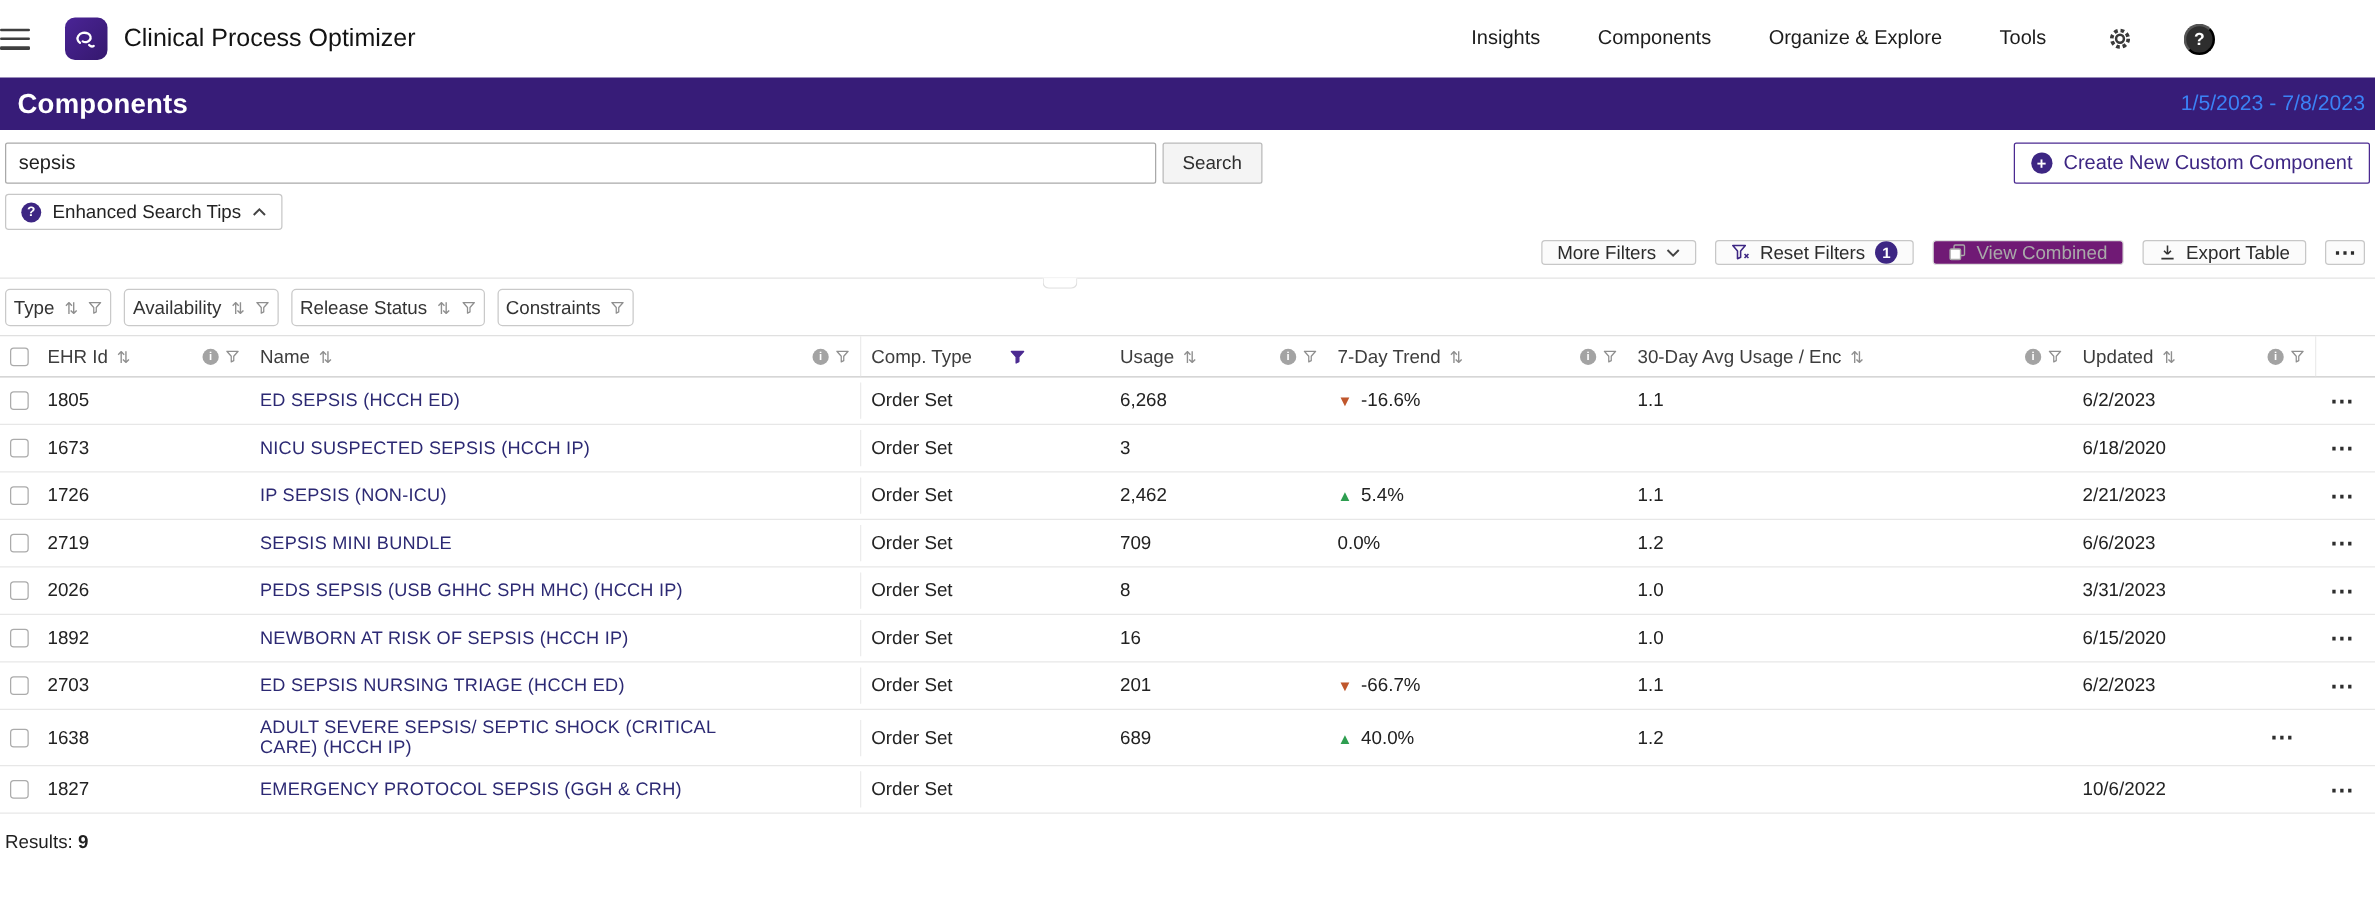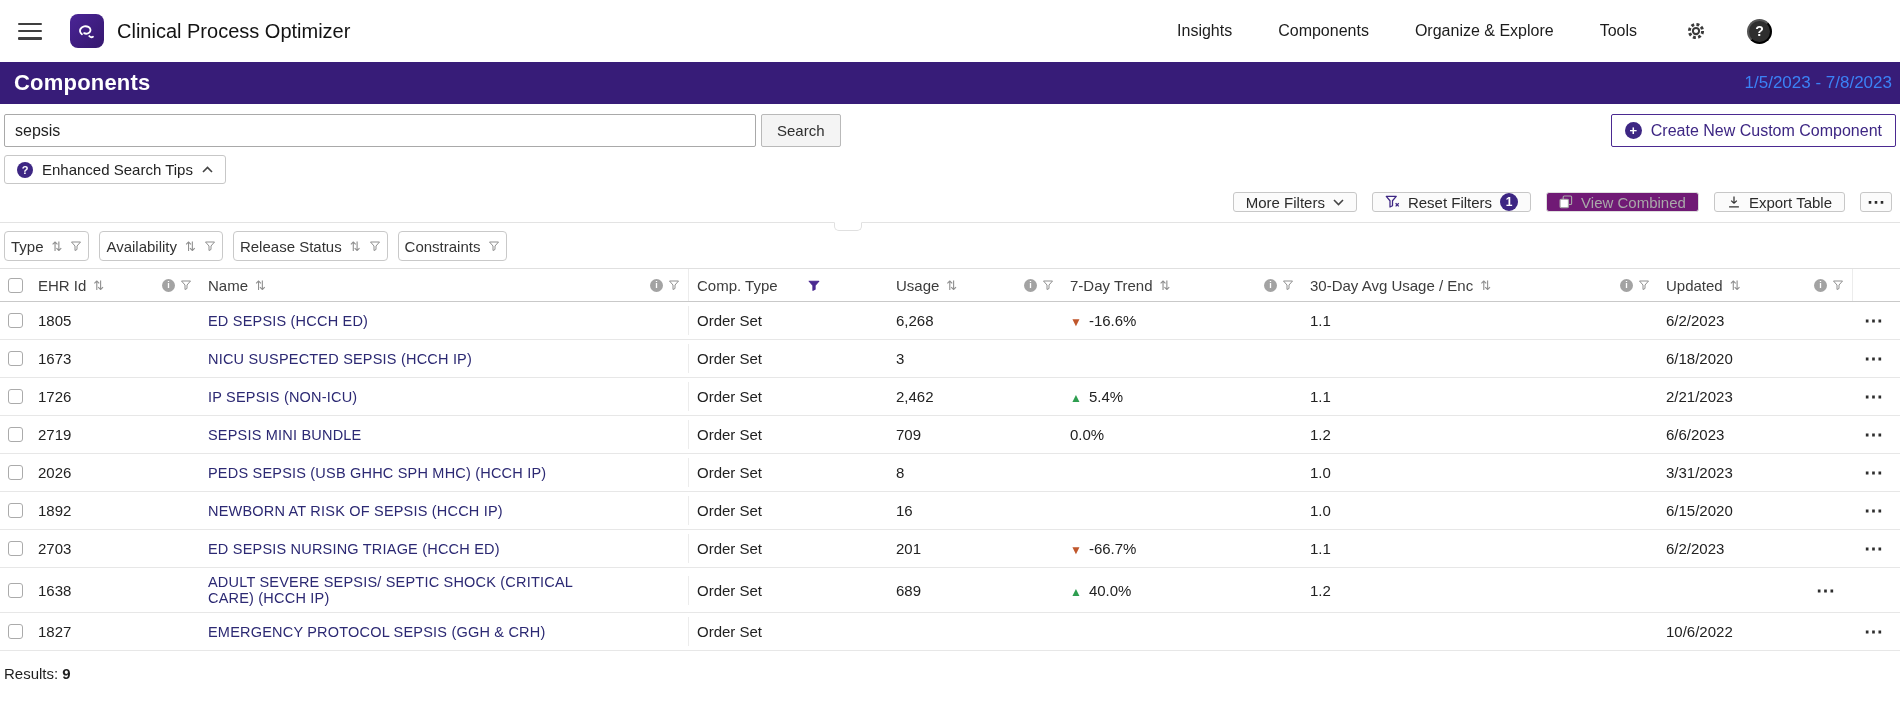"Clinical Process Optimizer" .topnav { padding-left: 18px -> none }
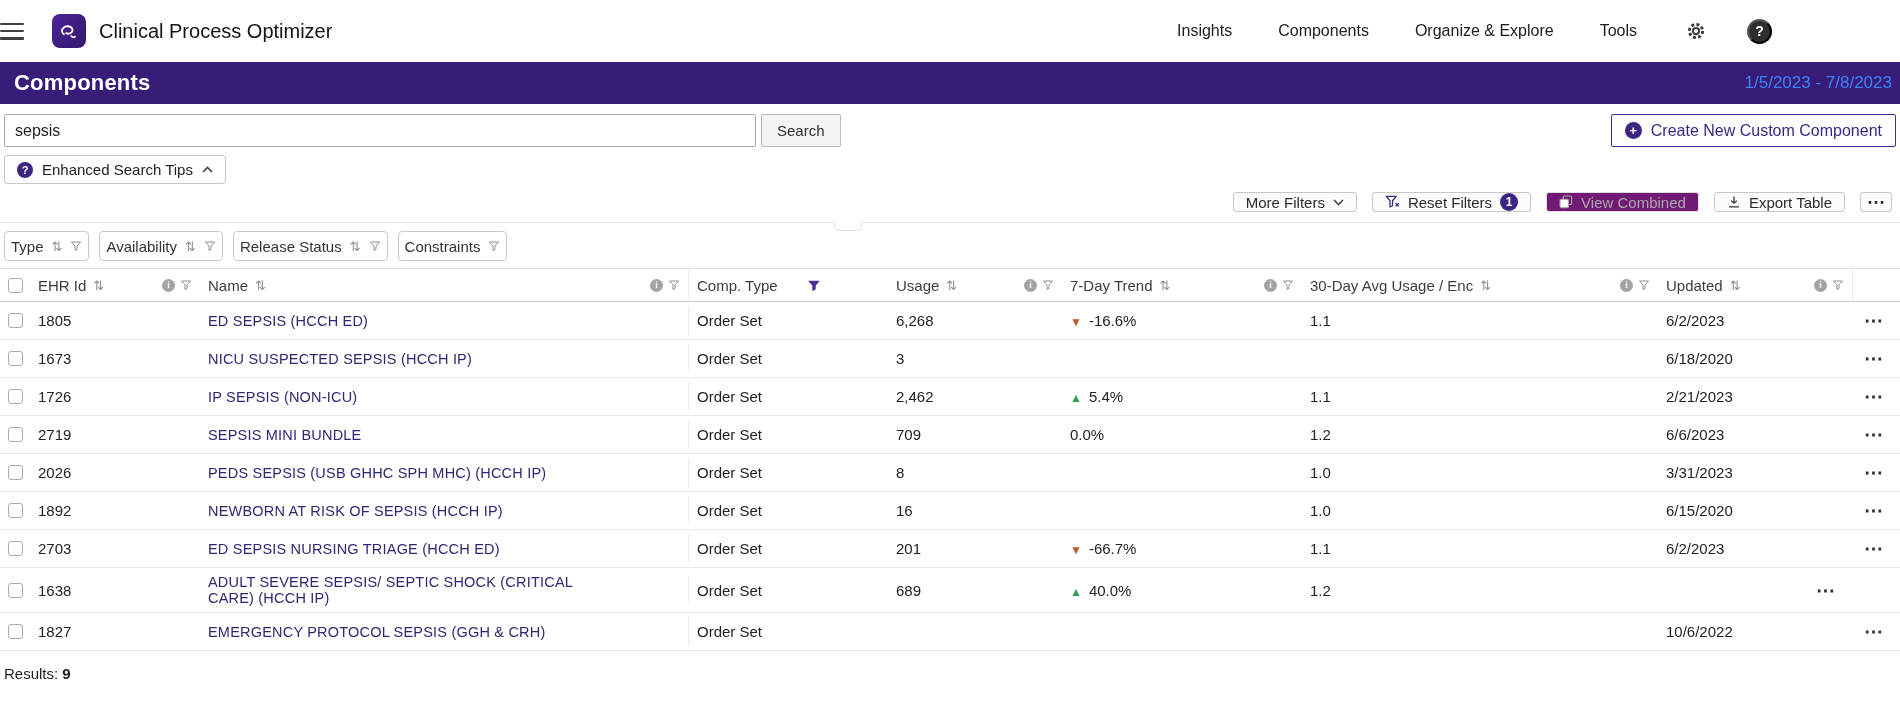"sepsis" .search-input { width: 752px -> 921px }
